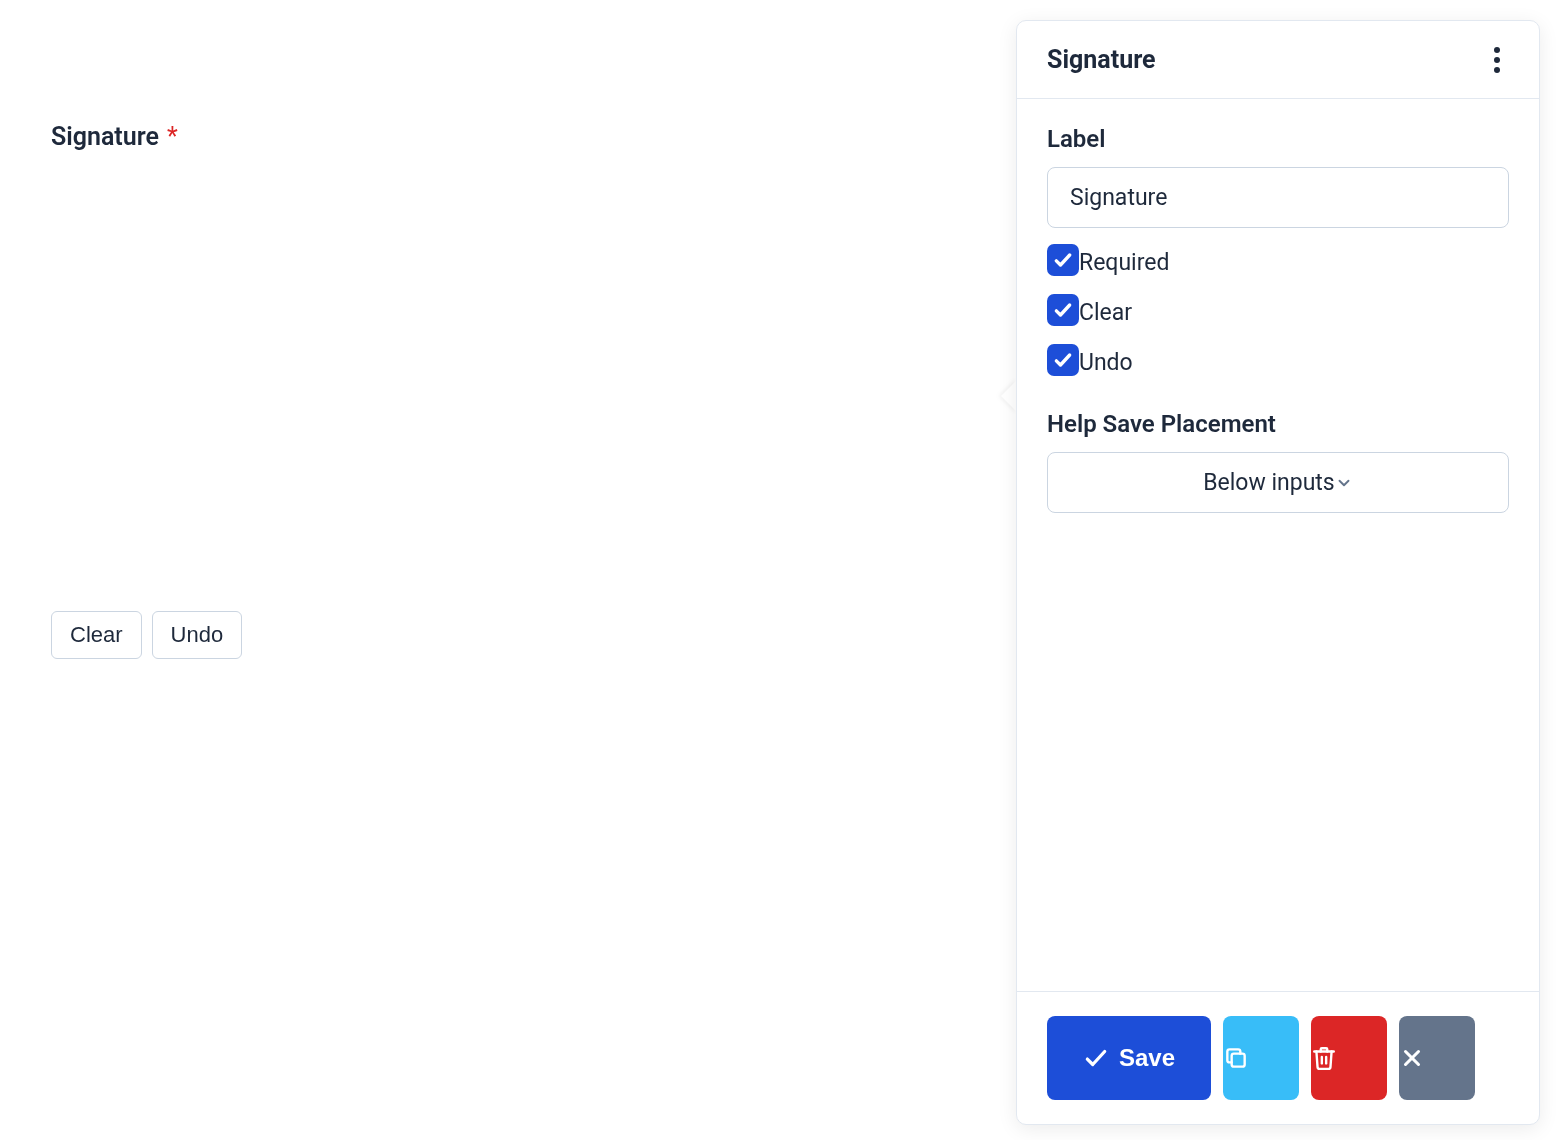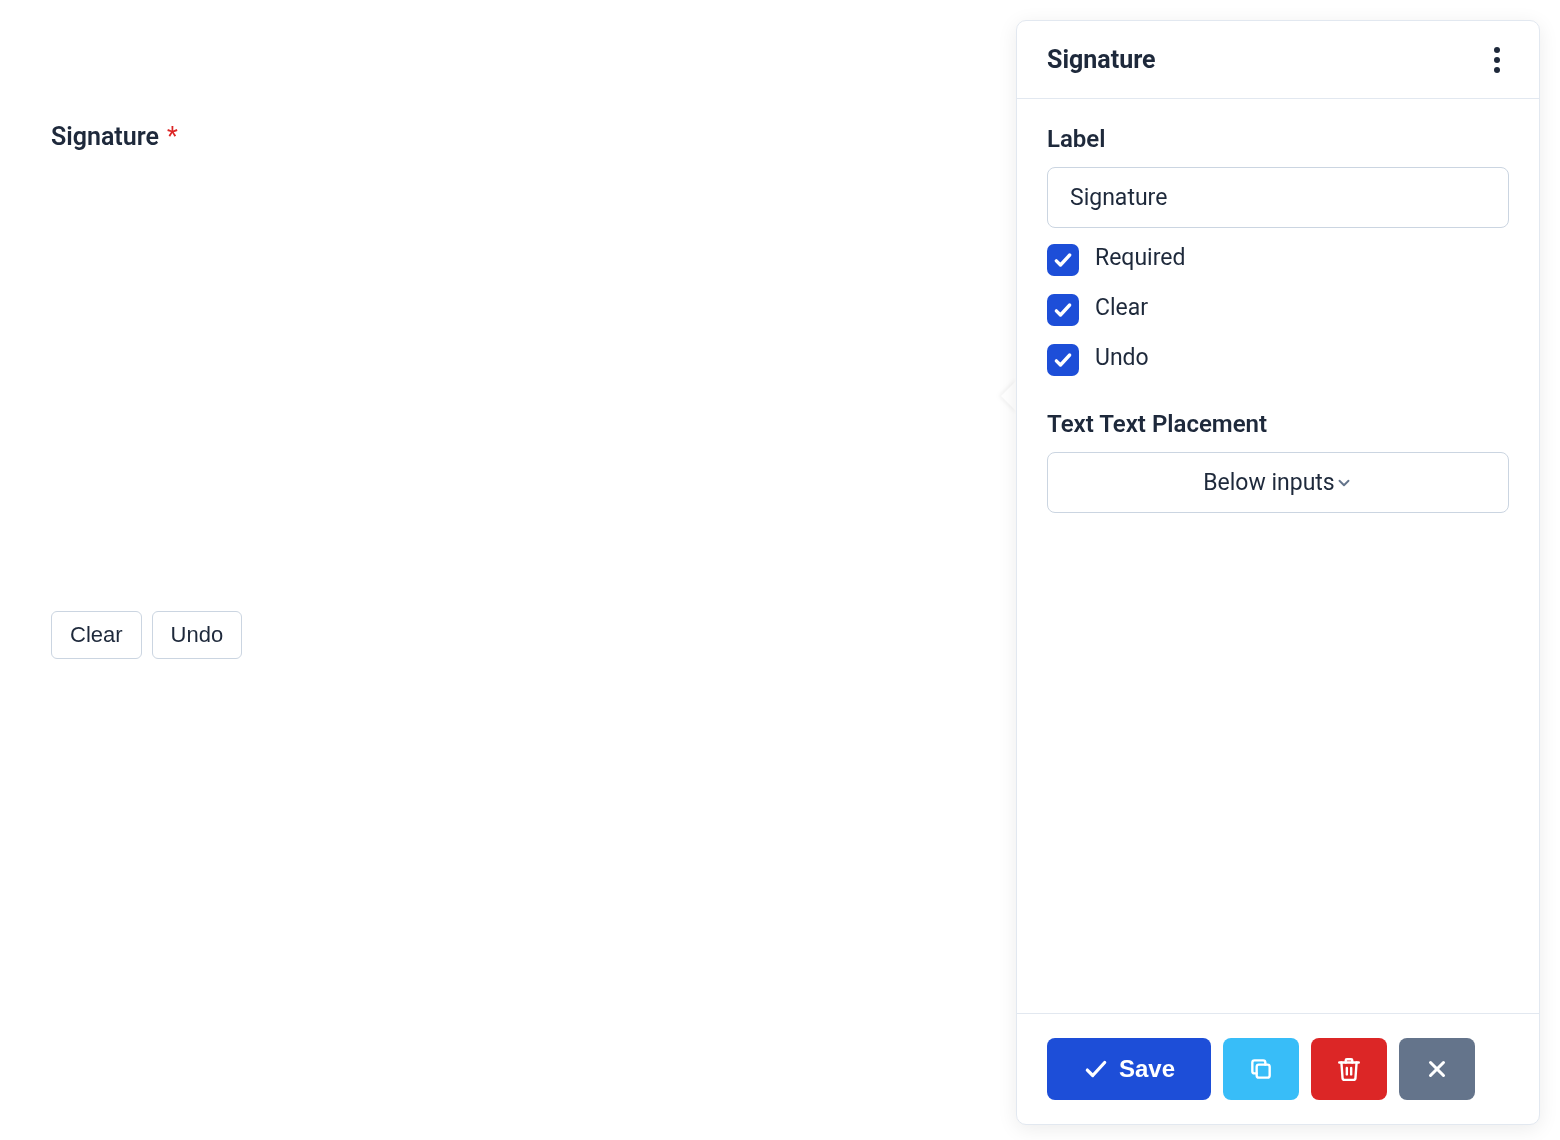"Required" .check-row { align-items: flex-start -> flex-end; gap: 16px -> 0 }
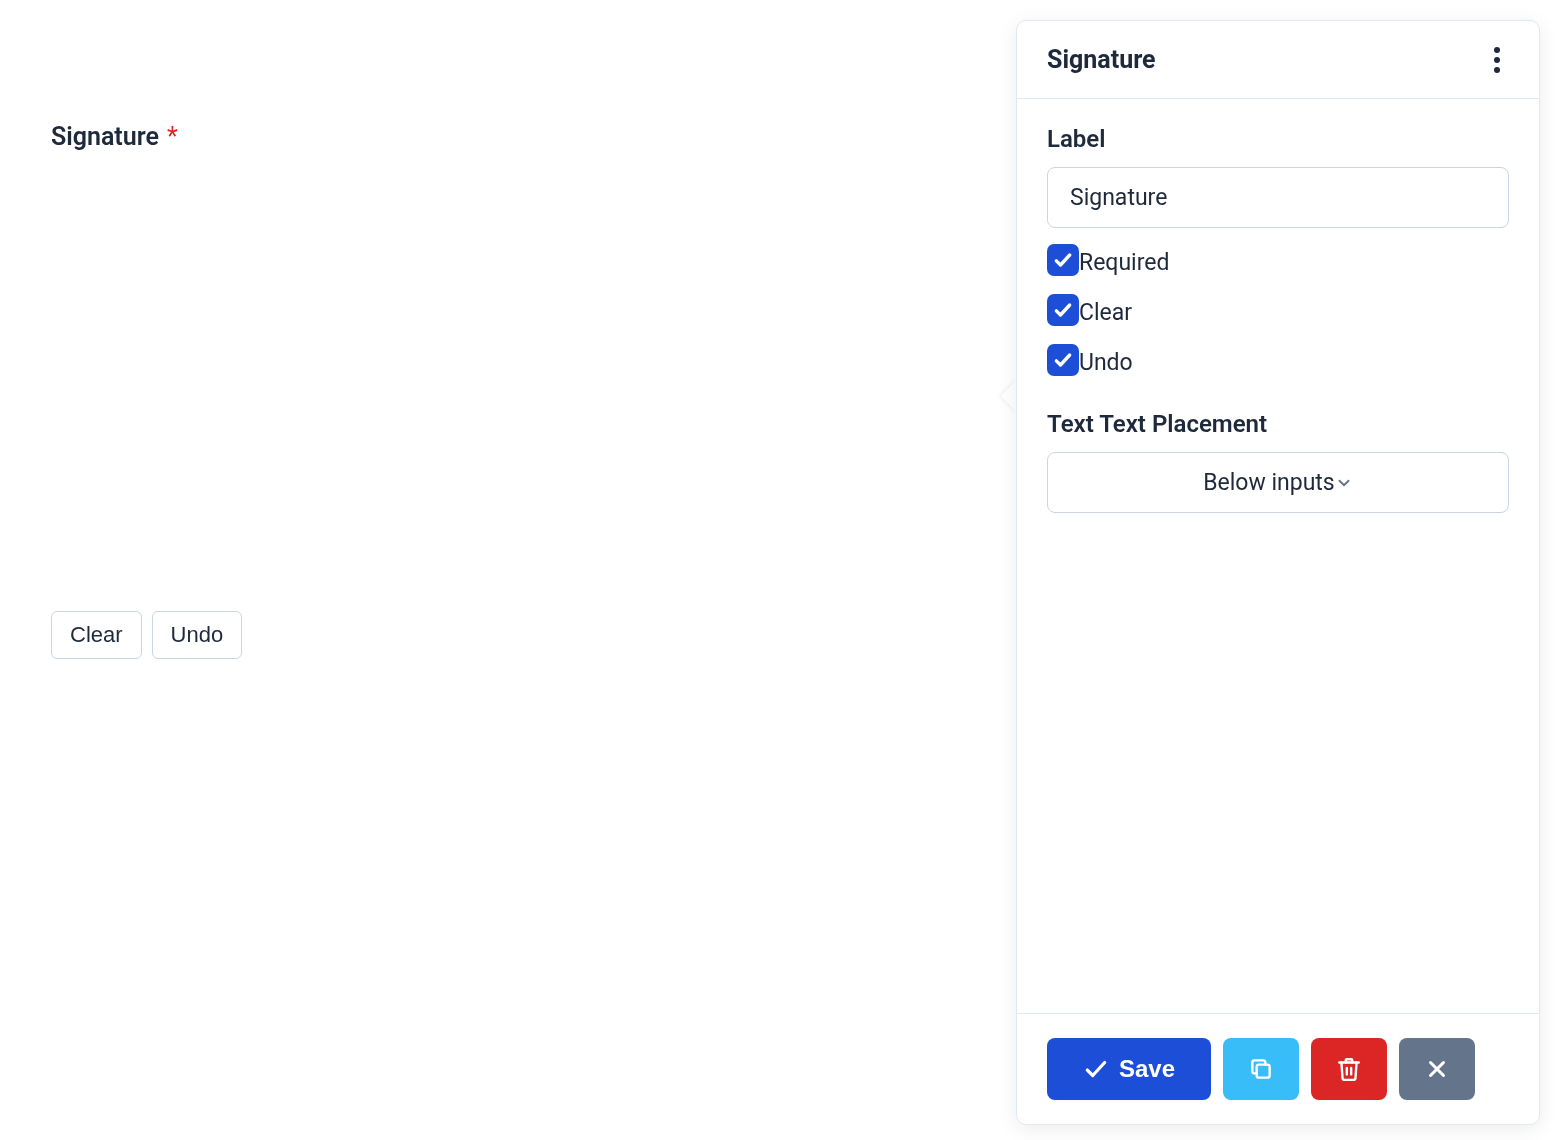"Text Text Placement" label.field-label { text: Text Text -> Help Save }
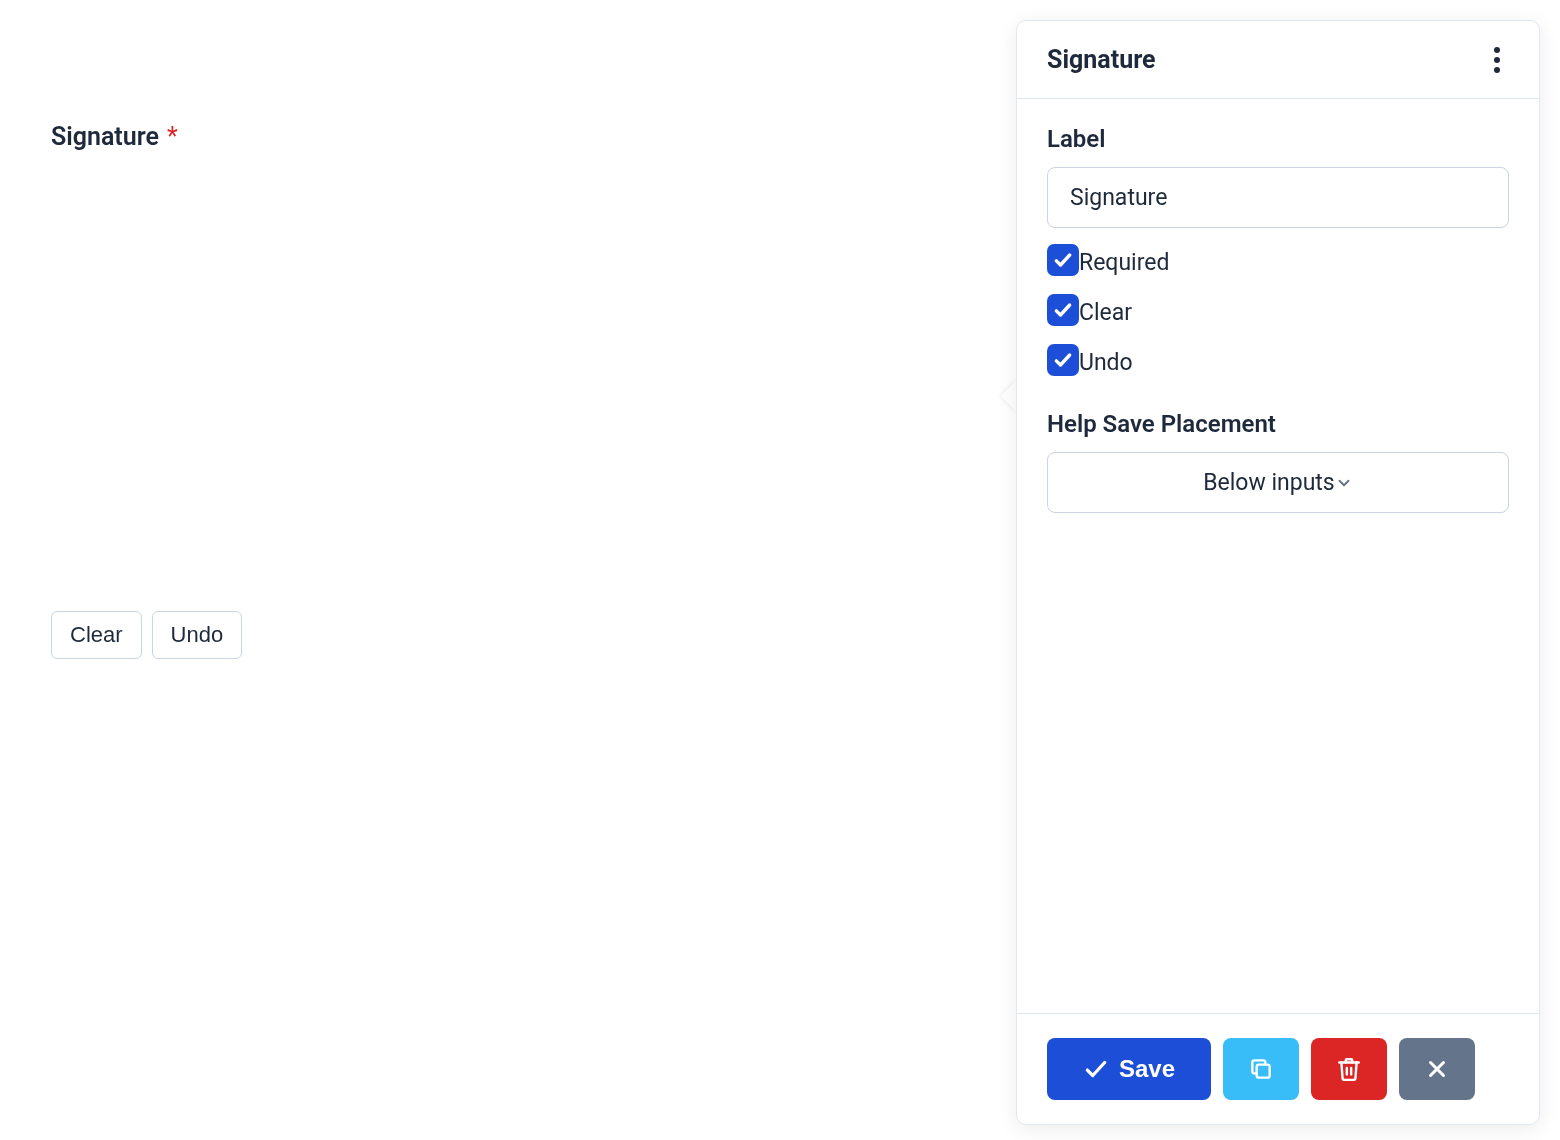"Save" .btn { height: 62px -> 84px; justify-content: center -> flex-start }
